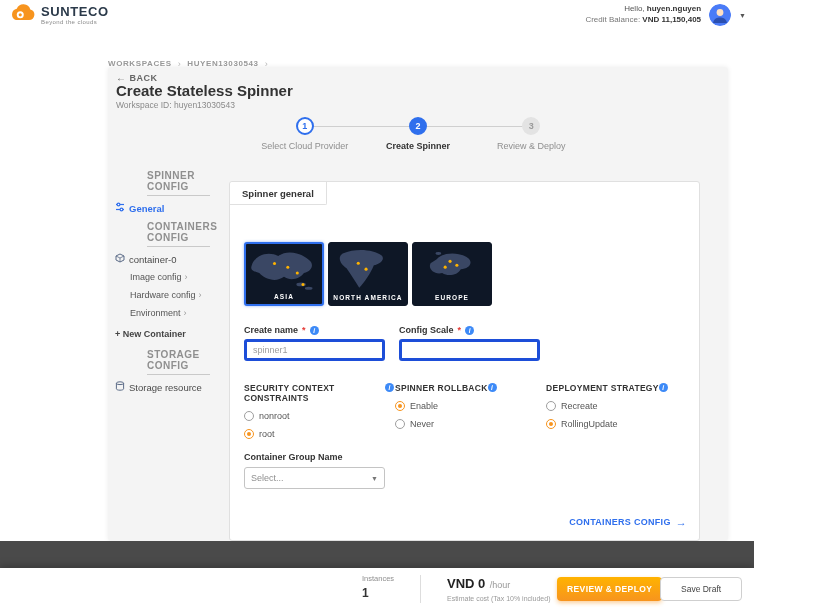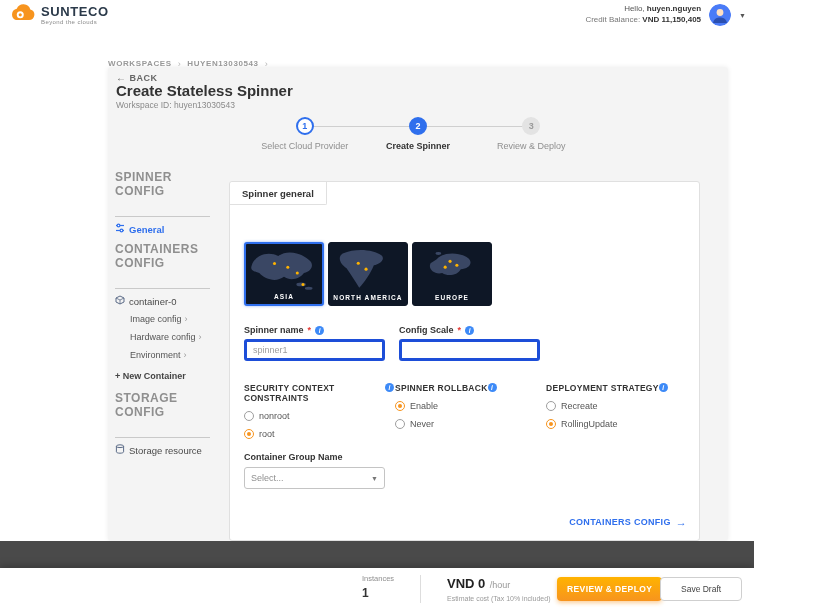"SPINNER CONFIG" .side-header { font-size: 12px -> 10px; margin-left: none -> 32px; padding-bottom: 18px -> 3px }
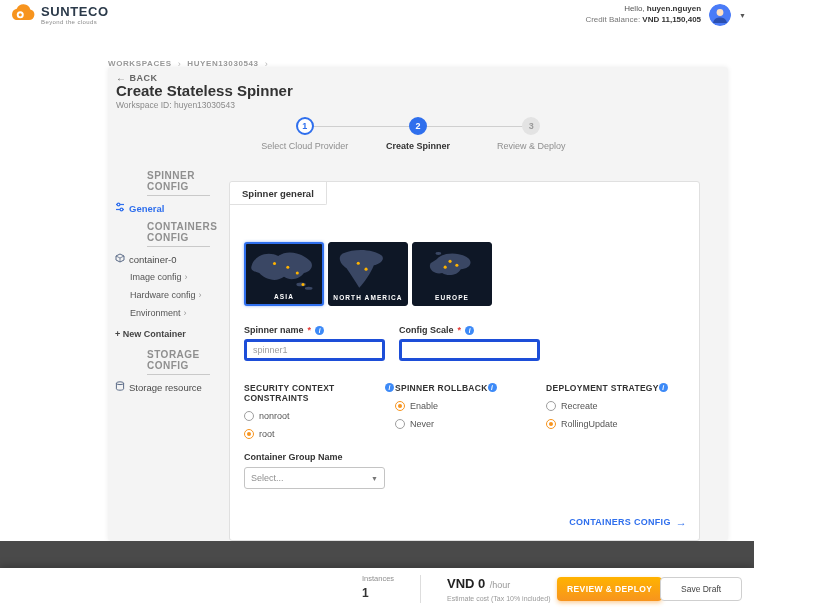"Spinner name" span { text: Spinner -> Create }
